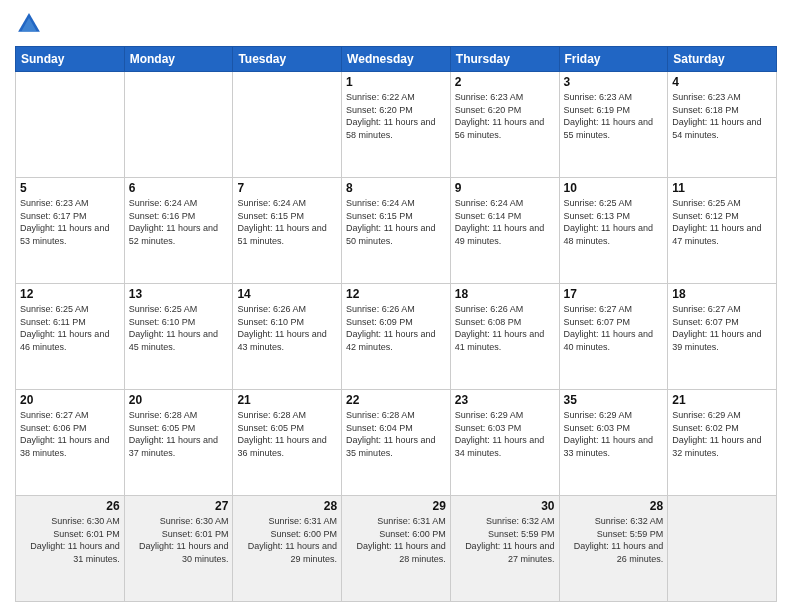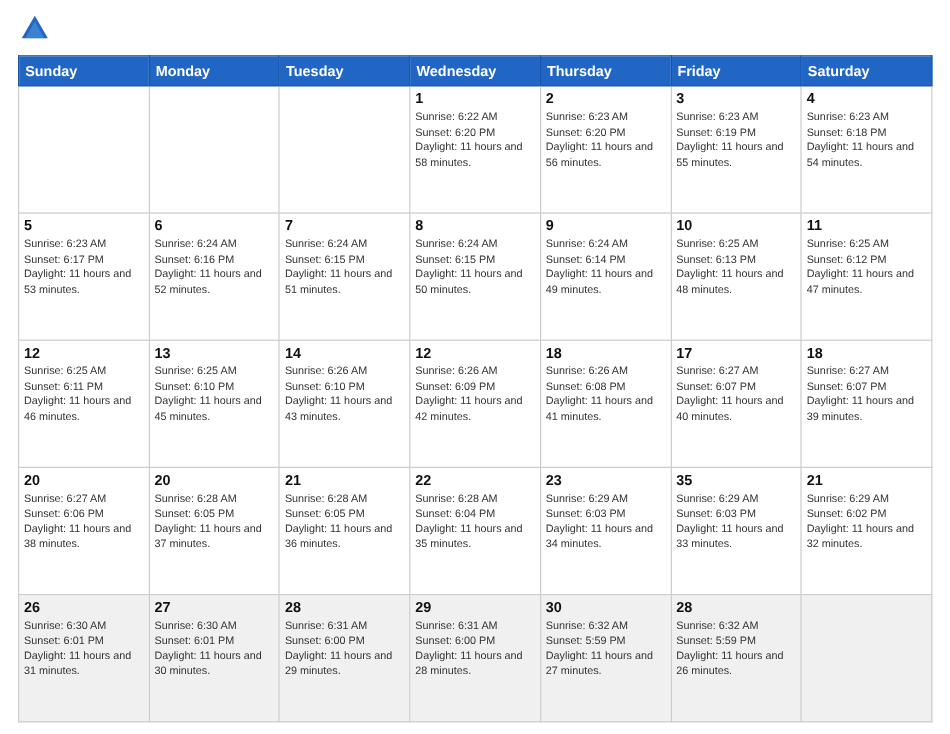"26" .calendar tbody tr:last-child td { text-align: none -> right }
